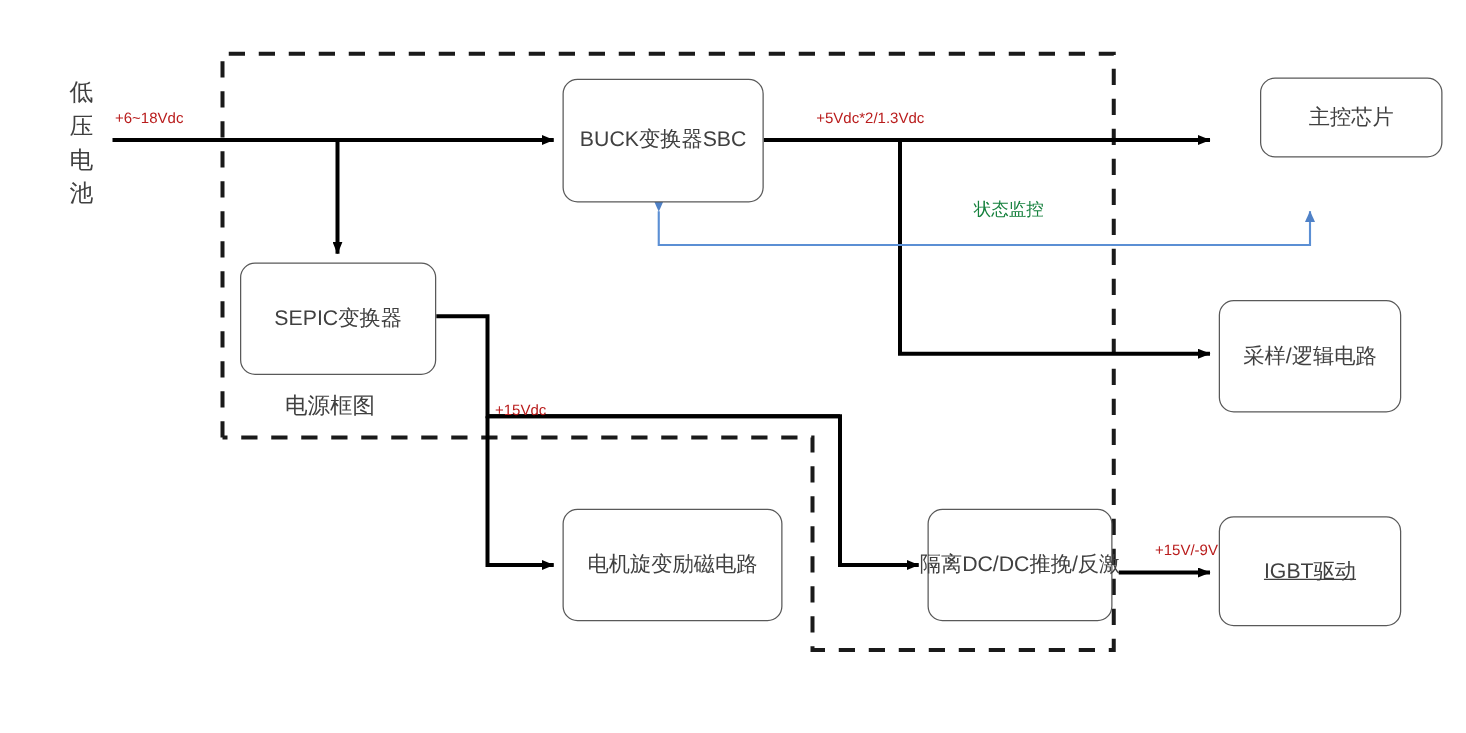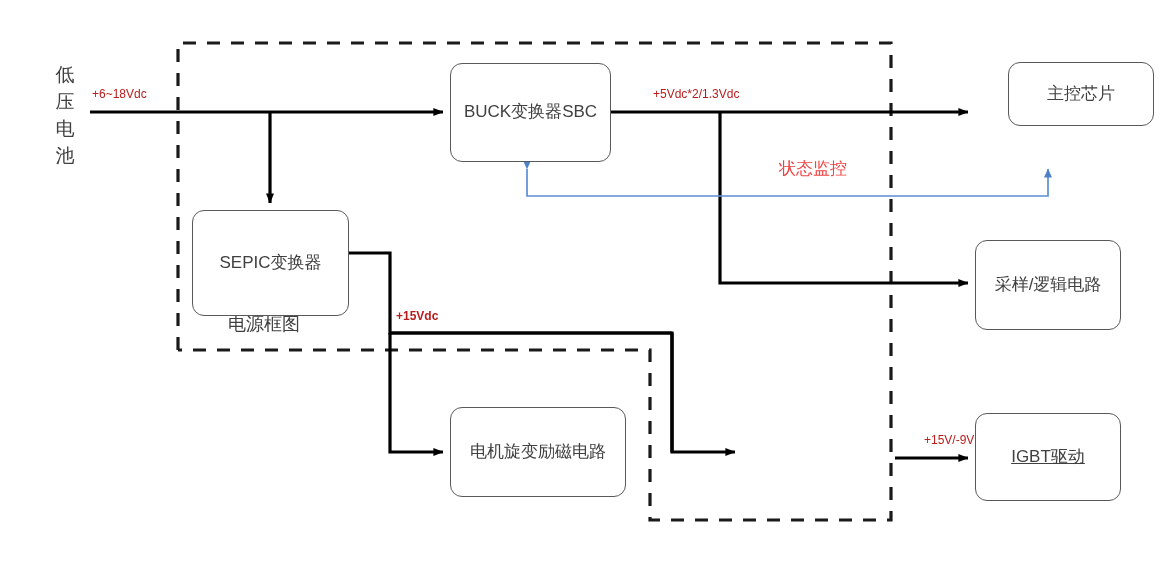"状态监控" .edge-label.cn { color: #ef4444 -> #15803d; font-size: 17px -> 14px }
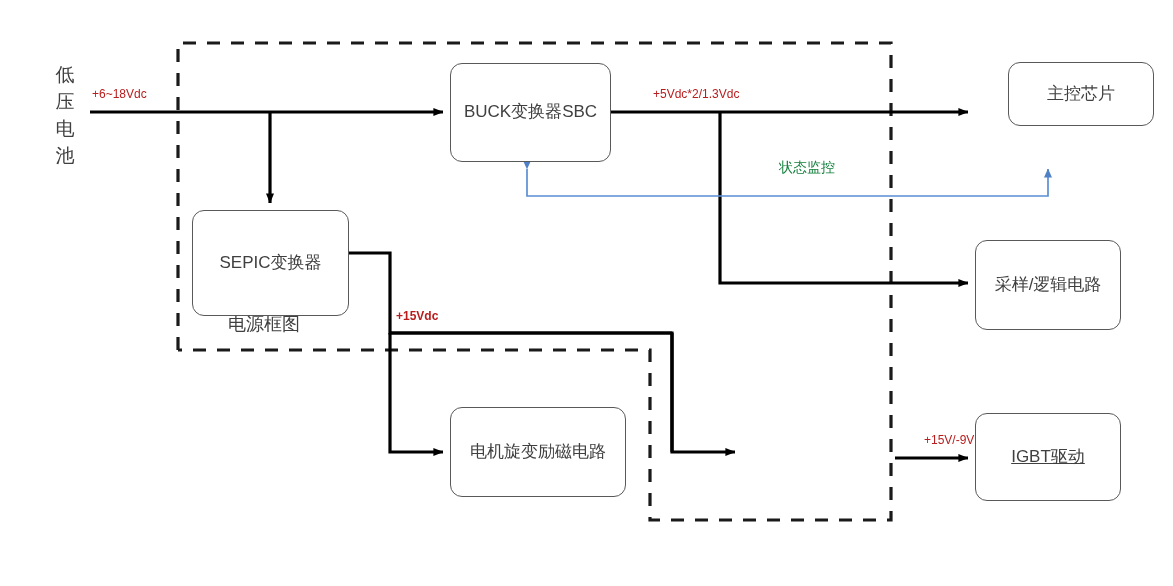"SEPIC变换器" div.node-box { height: 106px -> 90px }
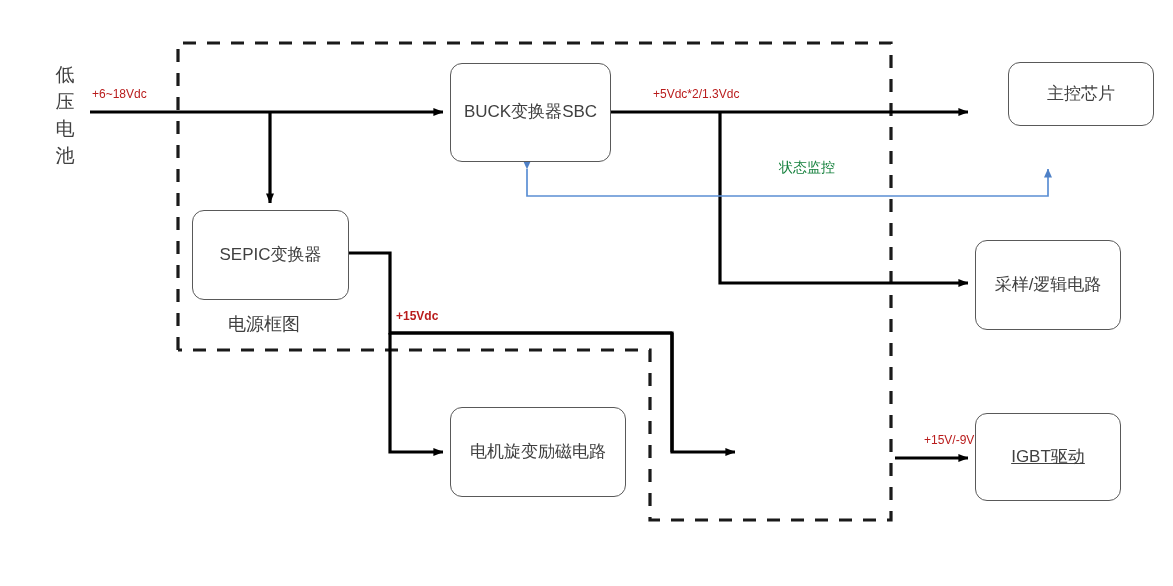"+15Vdc" div.edge-label { font-weight: bold -> none; top: 310px -> 322px }
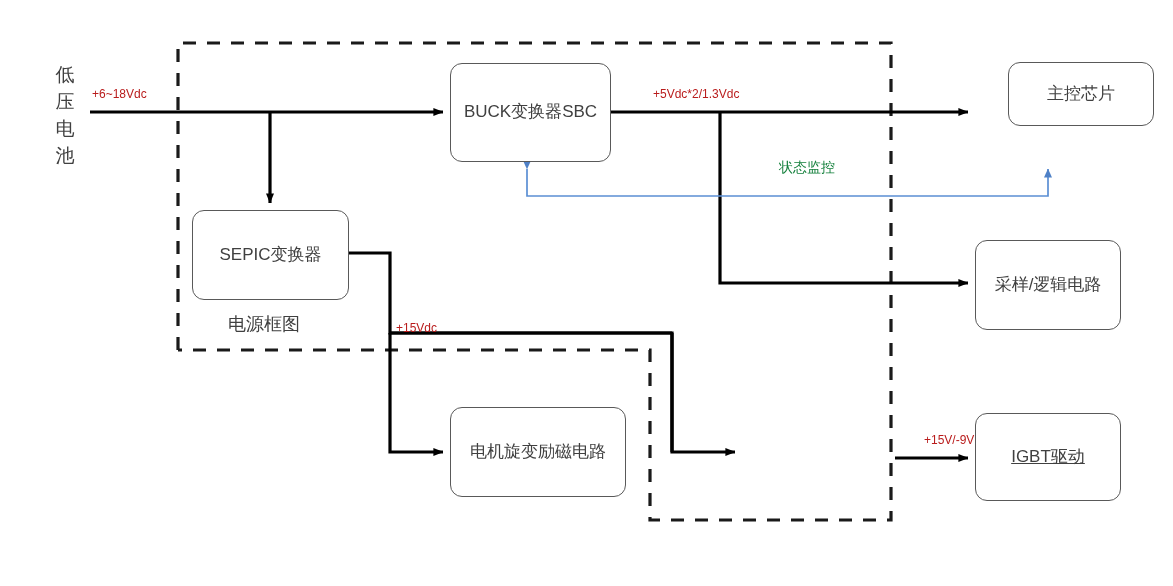"隔离DC/DC" div.node-box { html: none -> <div> <span>隔离DC/DC</span> <span>推挽/反激</span> </div> }
